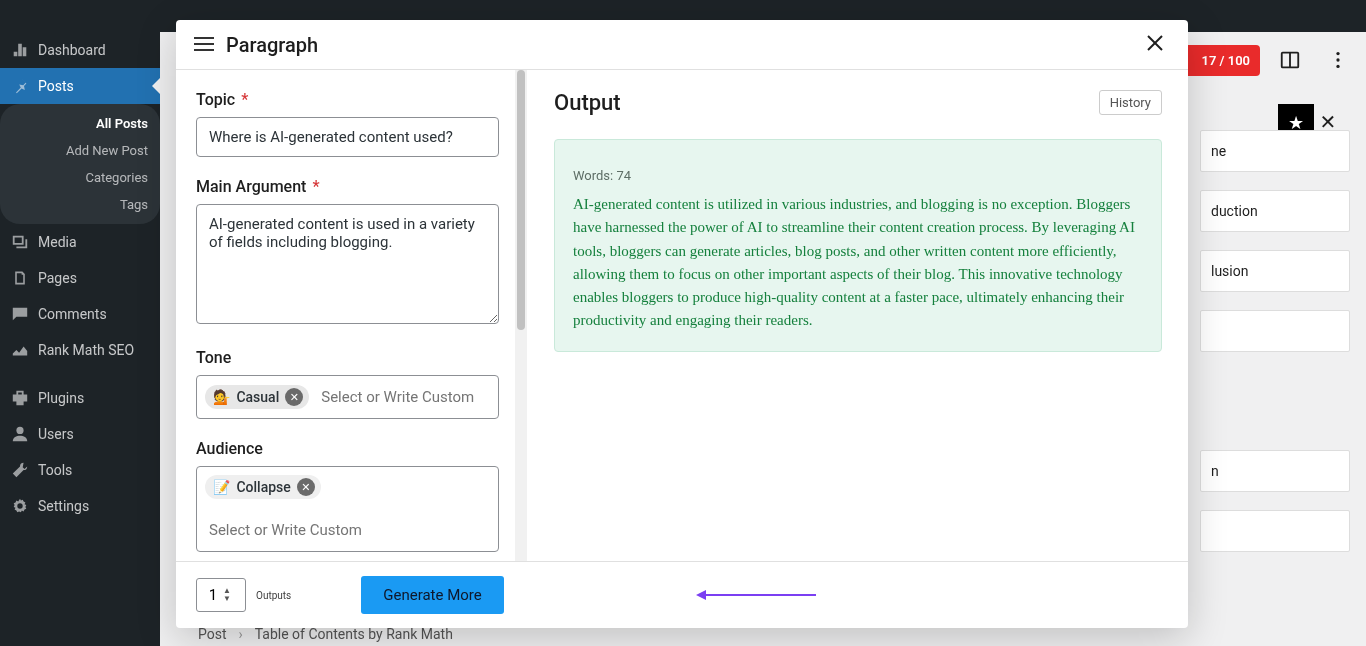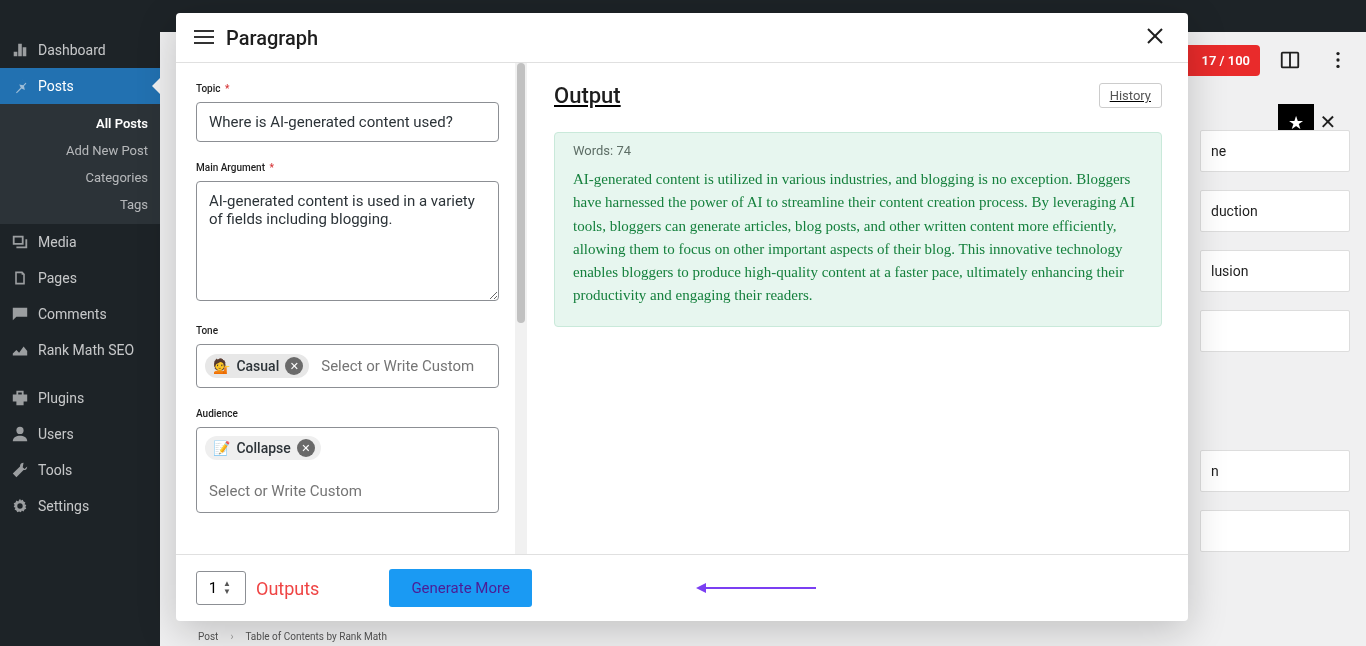"Paragraph" .modal { top: 13px -> 20px }
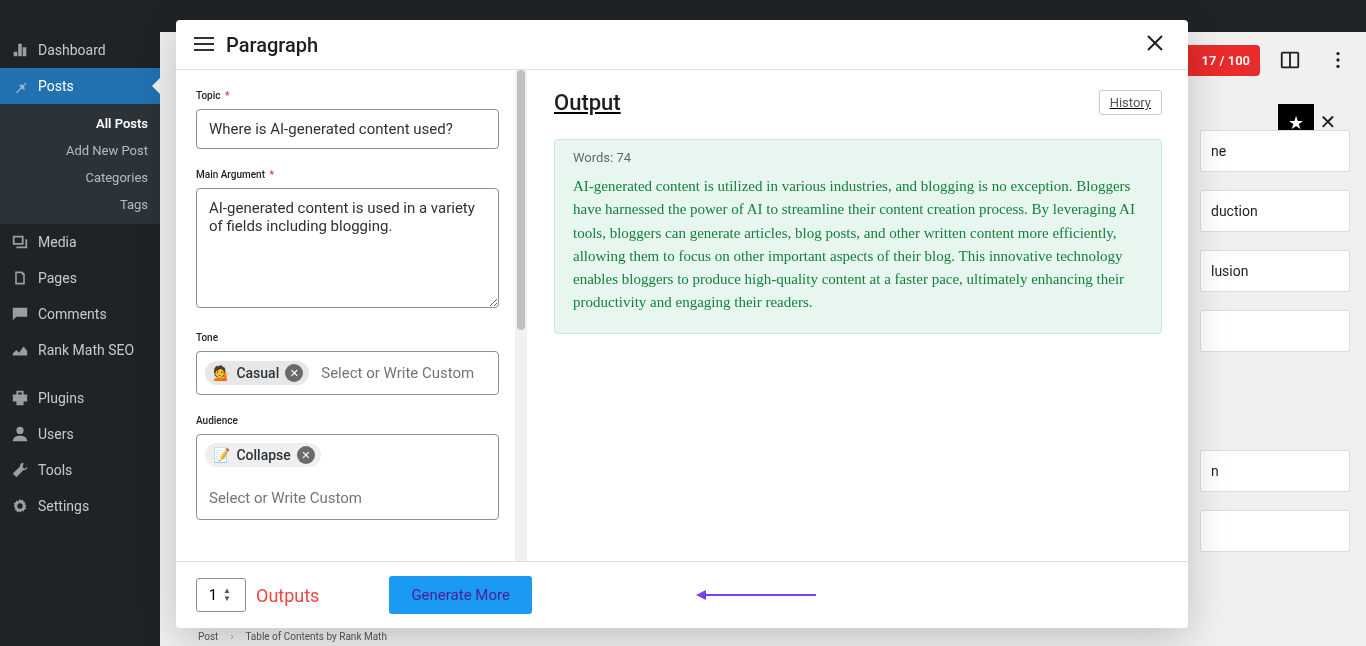"Topic *" .form-label { font-size: 10px -> 16px }
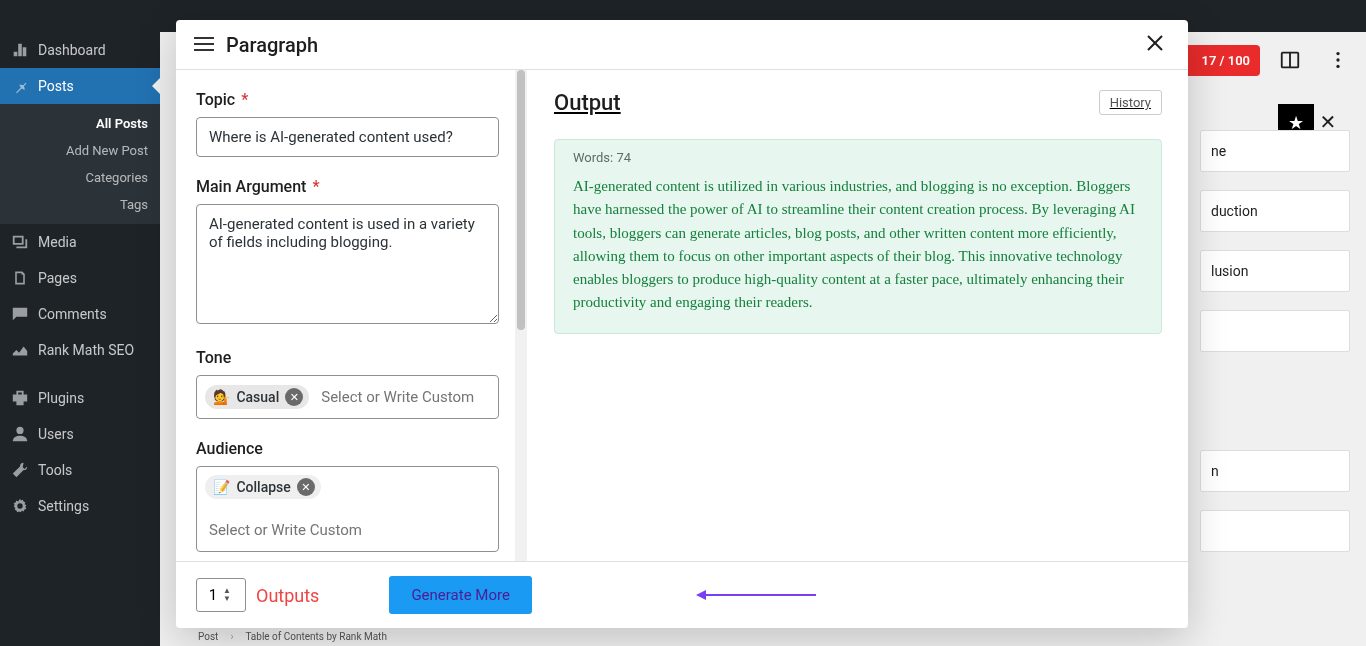"Output" .output-head { text-decoration: underline -> none }
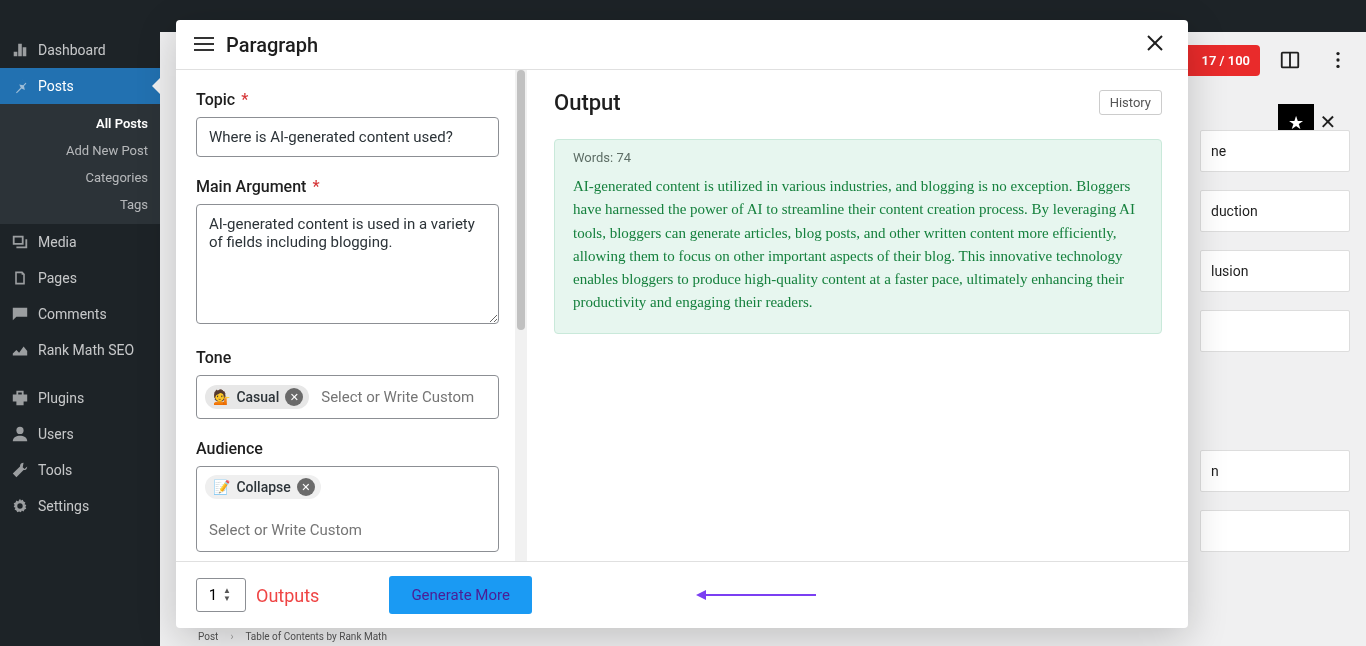"All Posts" .wp-submenu { border-radius: none -> 20px }
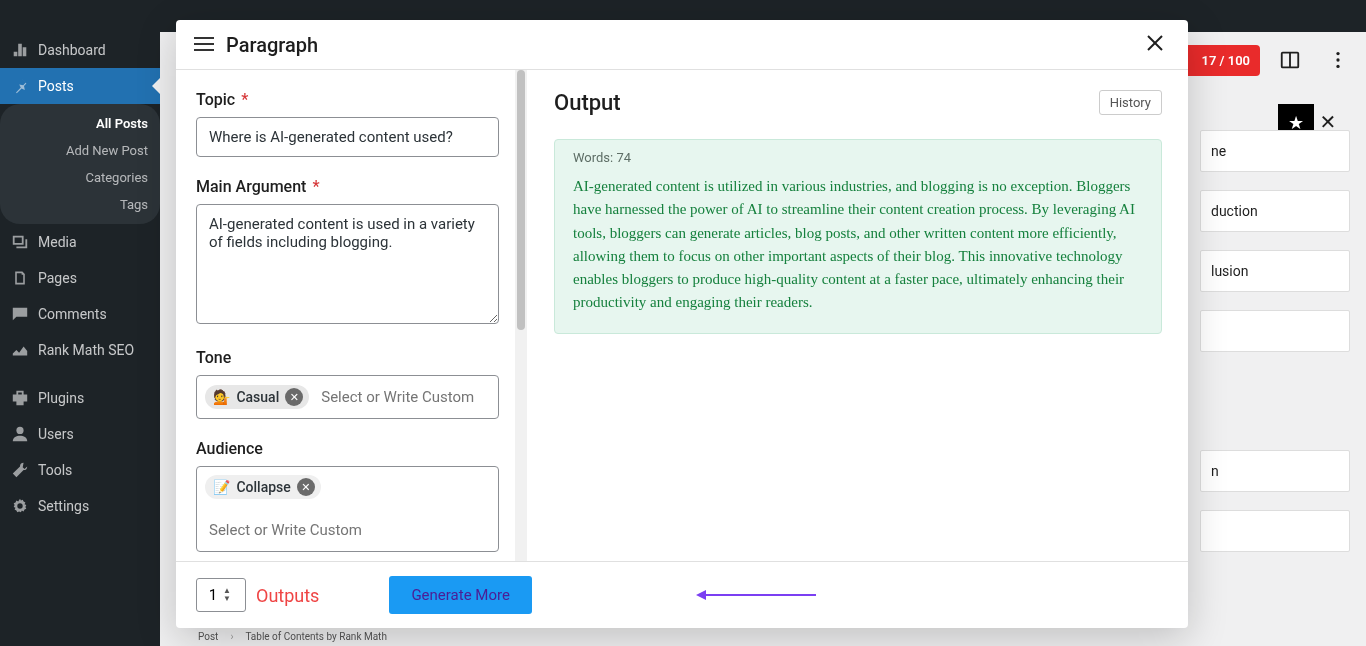"Words: 74" .output-card { padding: 10px 18px 18px -> 28px 18px 18px }
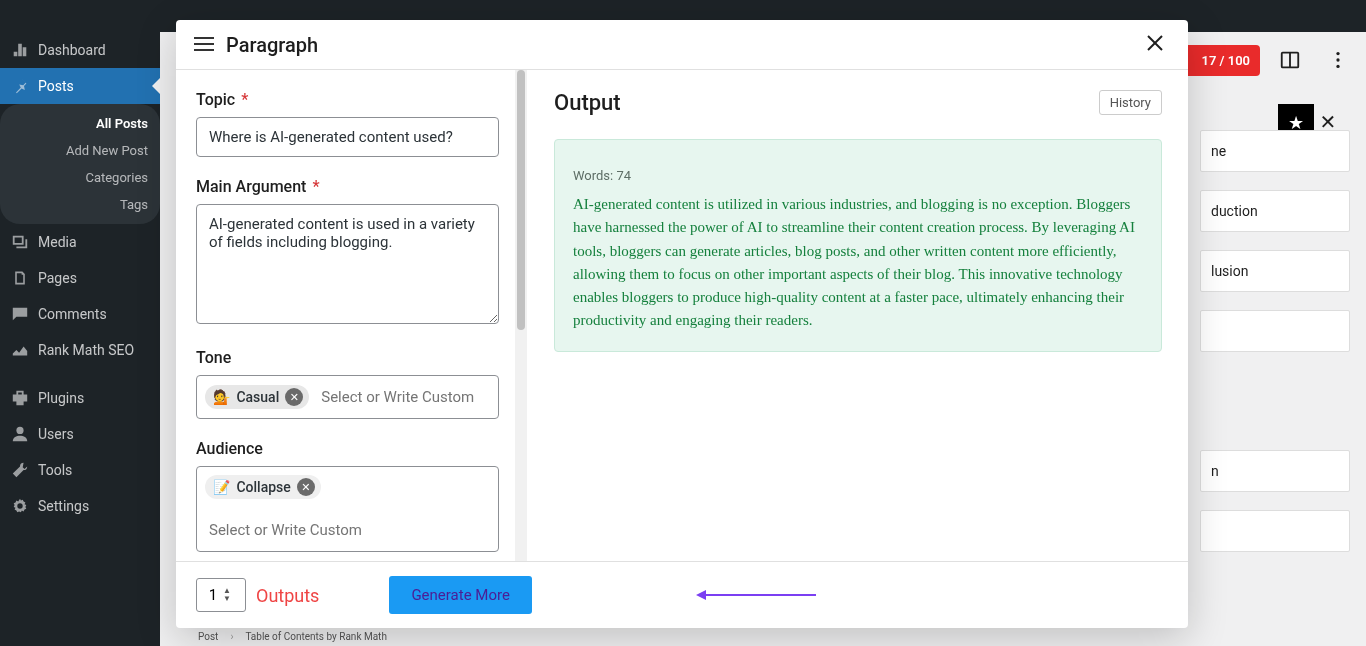"Outputs" .outputs-label { color: #ef4444 -> #404040; font-size: 18px -> 10px }
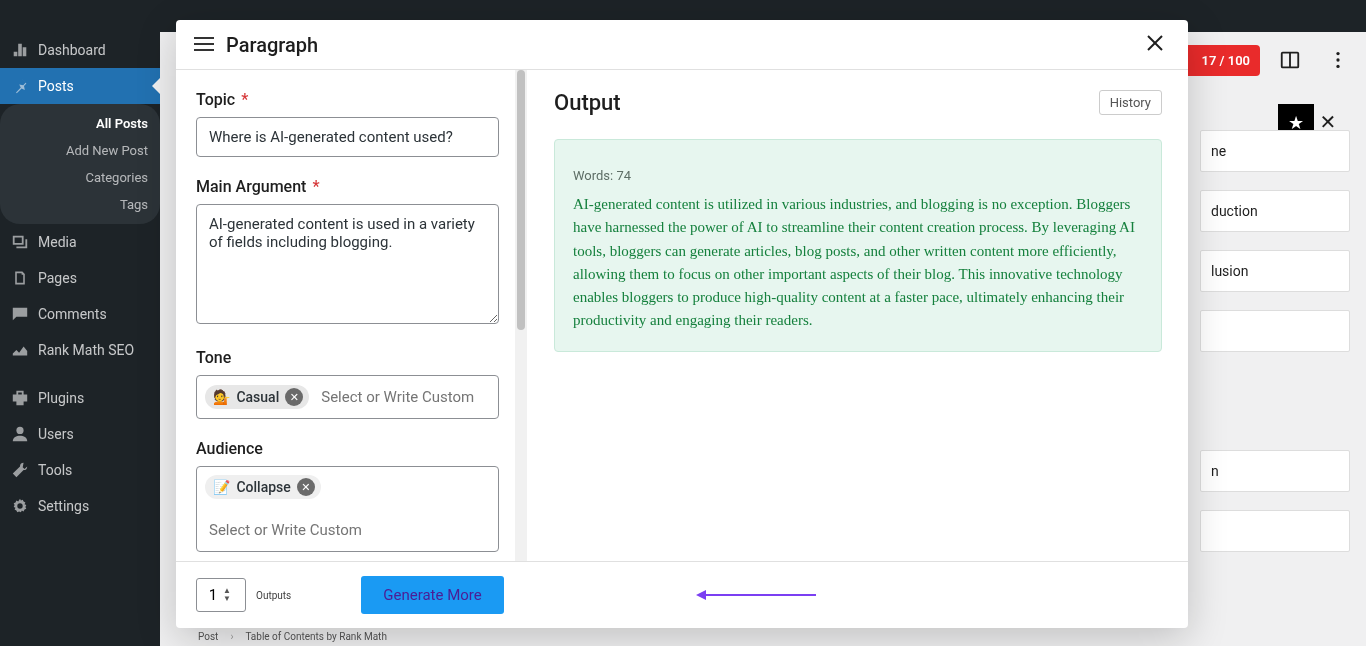"Generate More" .generate-btn { color: #4c1d95 -> #0f172a }
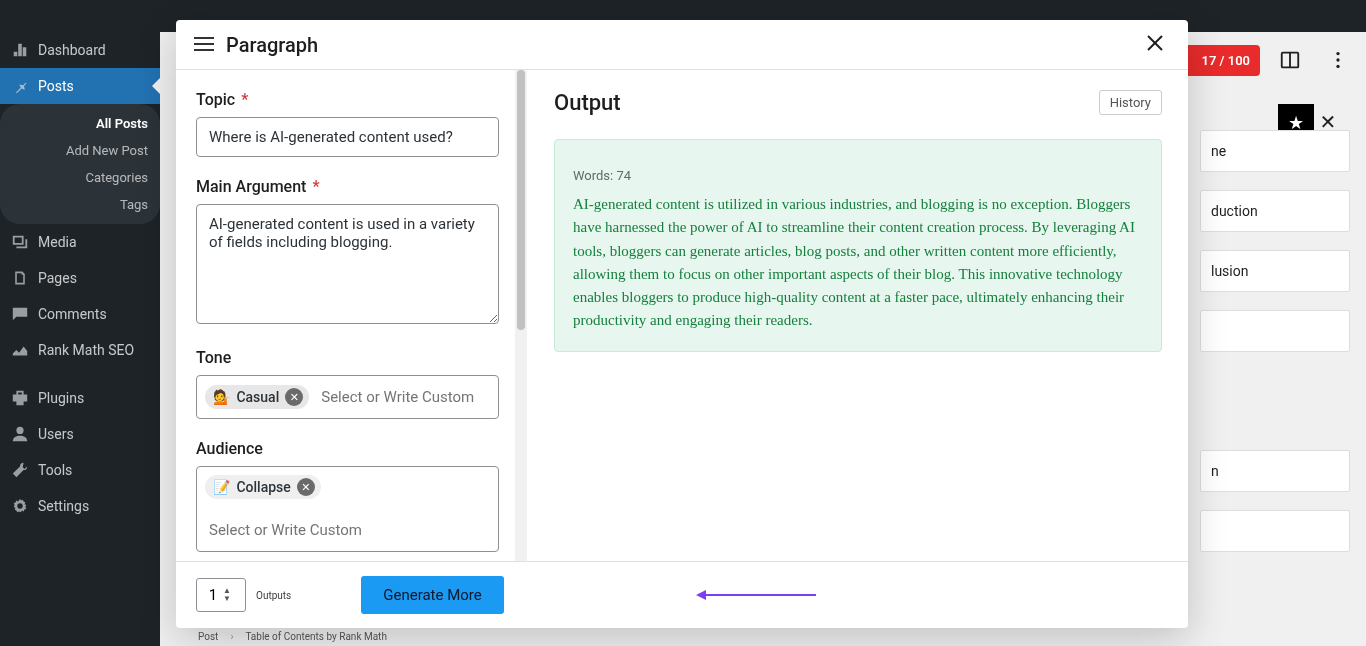"Post" .breadcrumb-line { font-size: 10px -> 14px }
